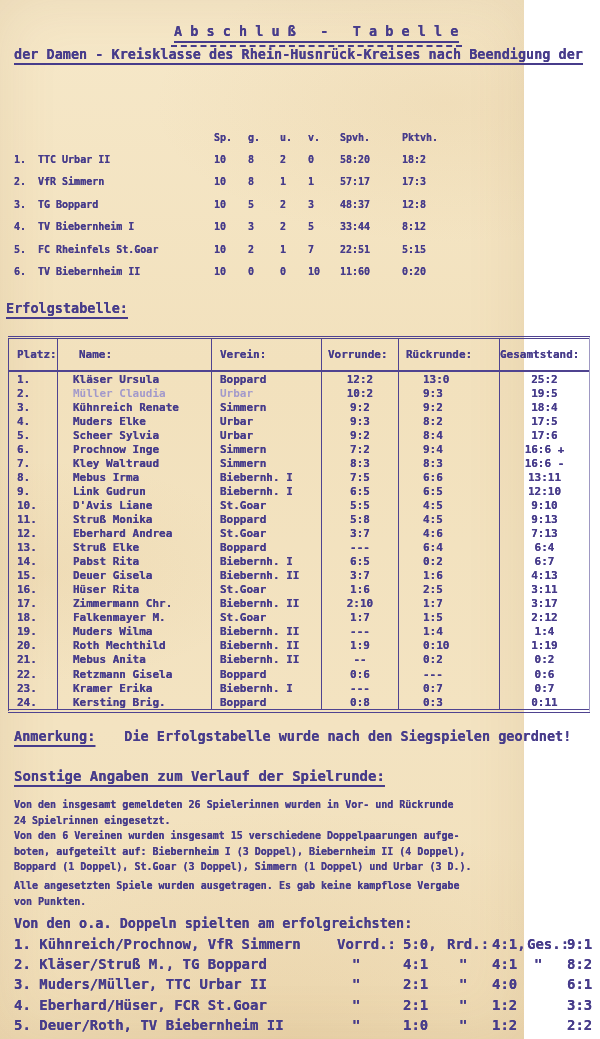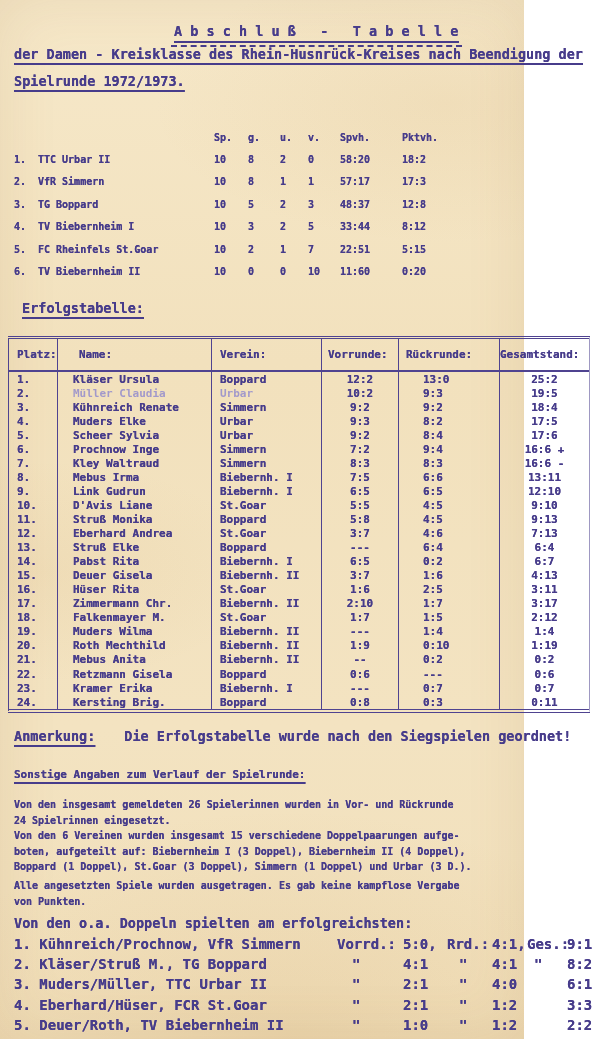"Spielrunde 1972/1973." div.abs { html: <div>Spielrunde 1972/1973.</div> -> none }
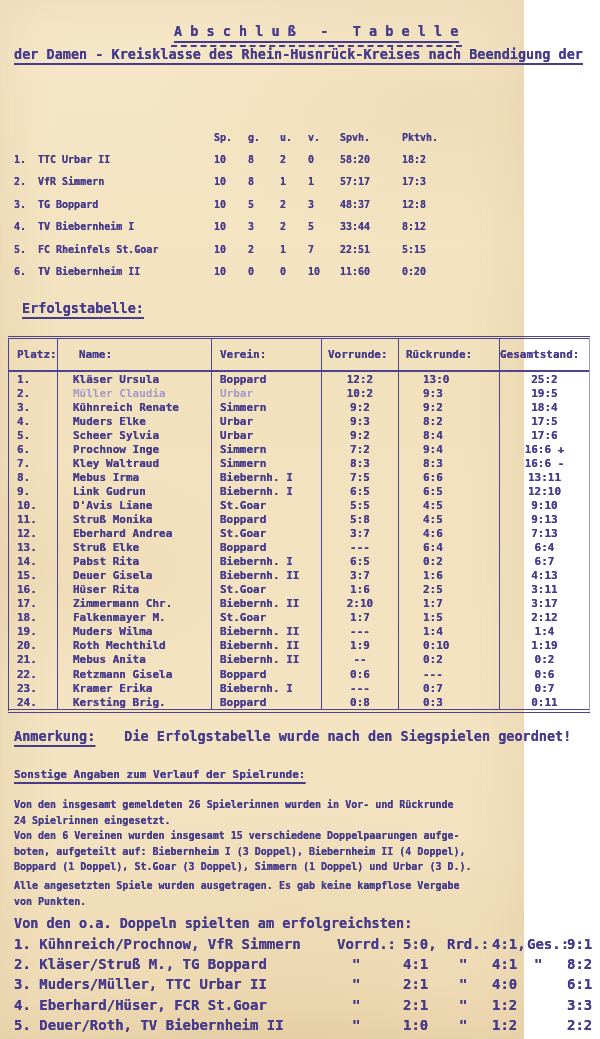"Erfolgstabelle:" .erf-label { left: 22px -> 6px }
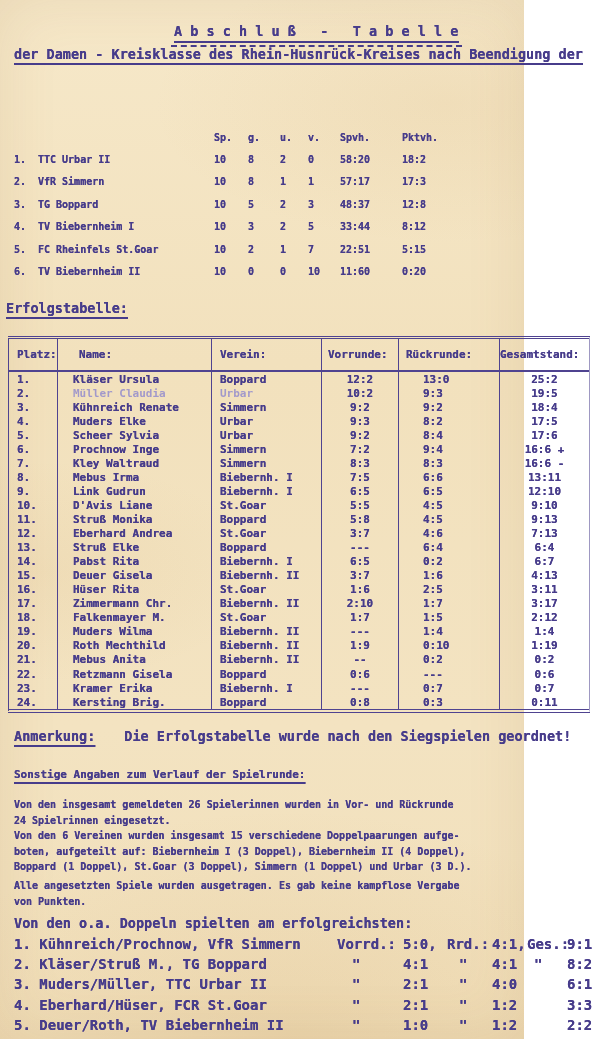"Sonstige Angaben zum Verlauf der" .sonst { font-size: 11px -> 14px }
